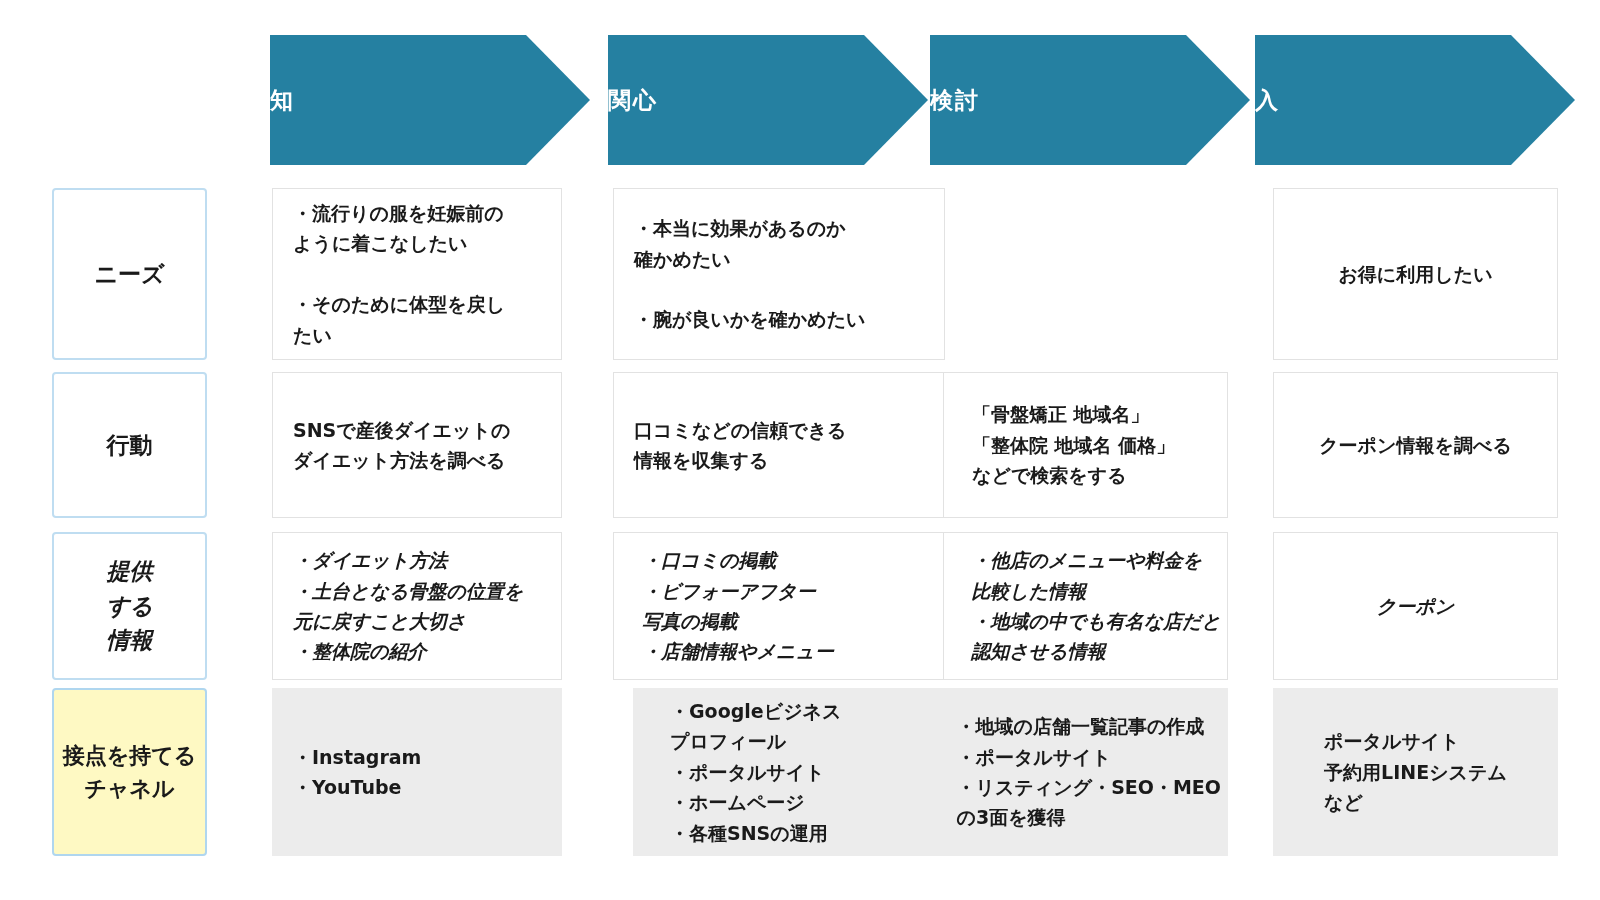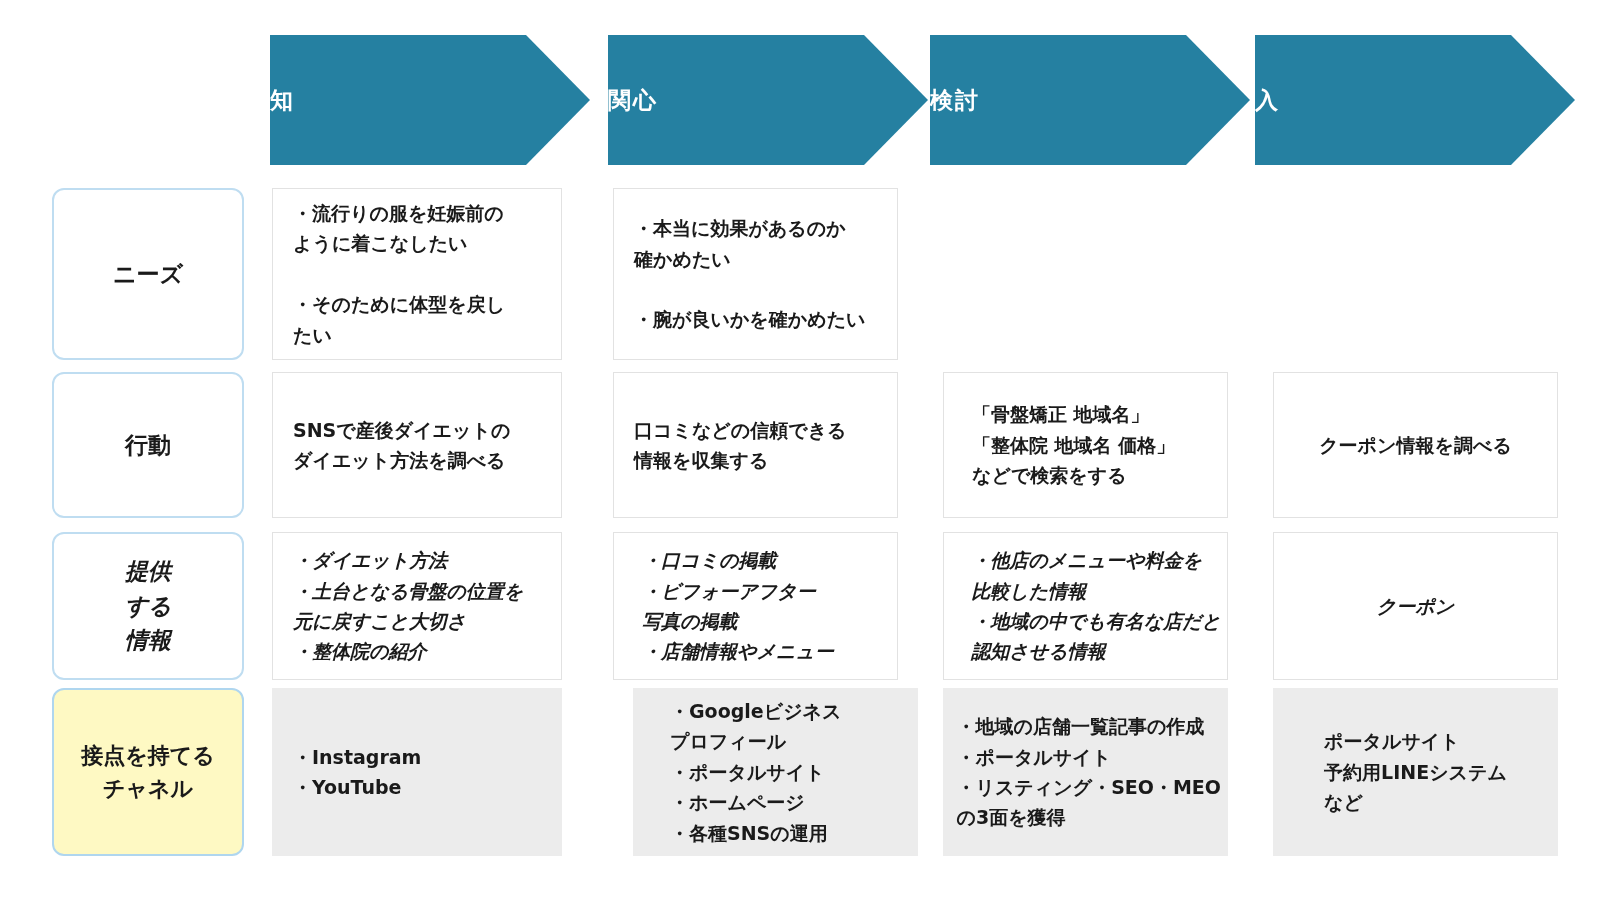"・本当に効果があるのか" .c2 { width: 285px -> 332px }
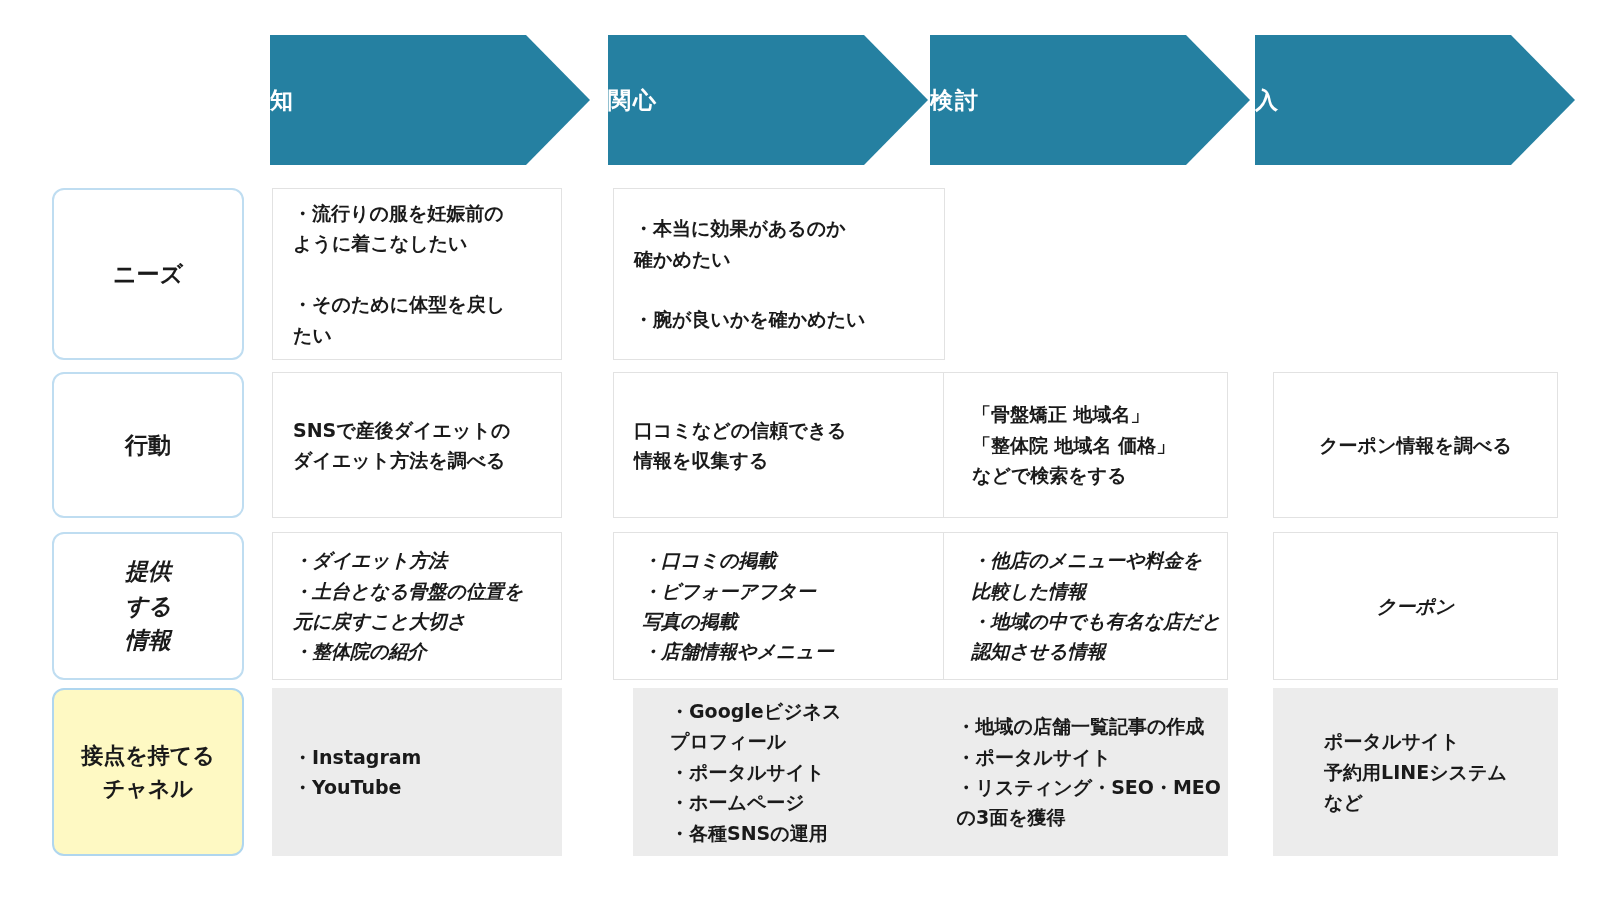"ニーズ" .row-label { border-radius: 12px -> 4px; width: 192px -> 155px }
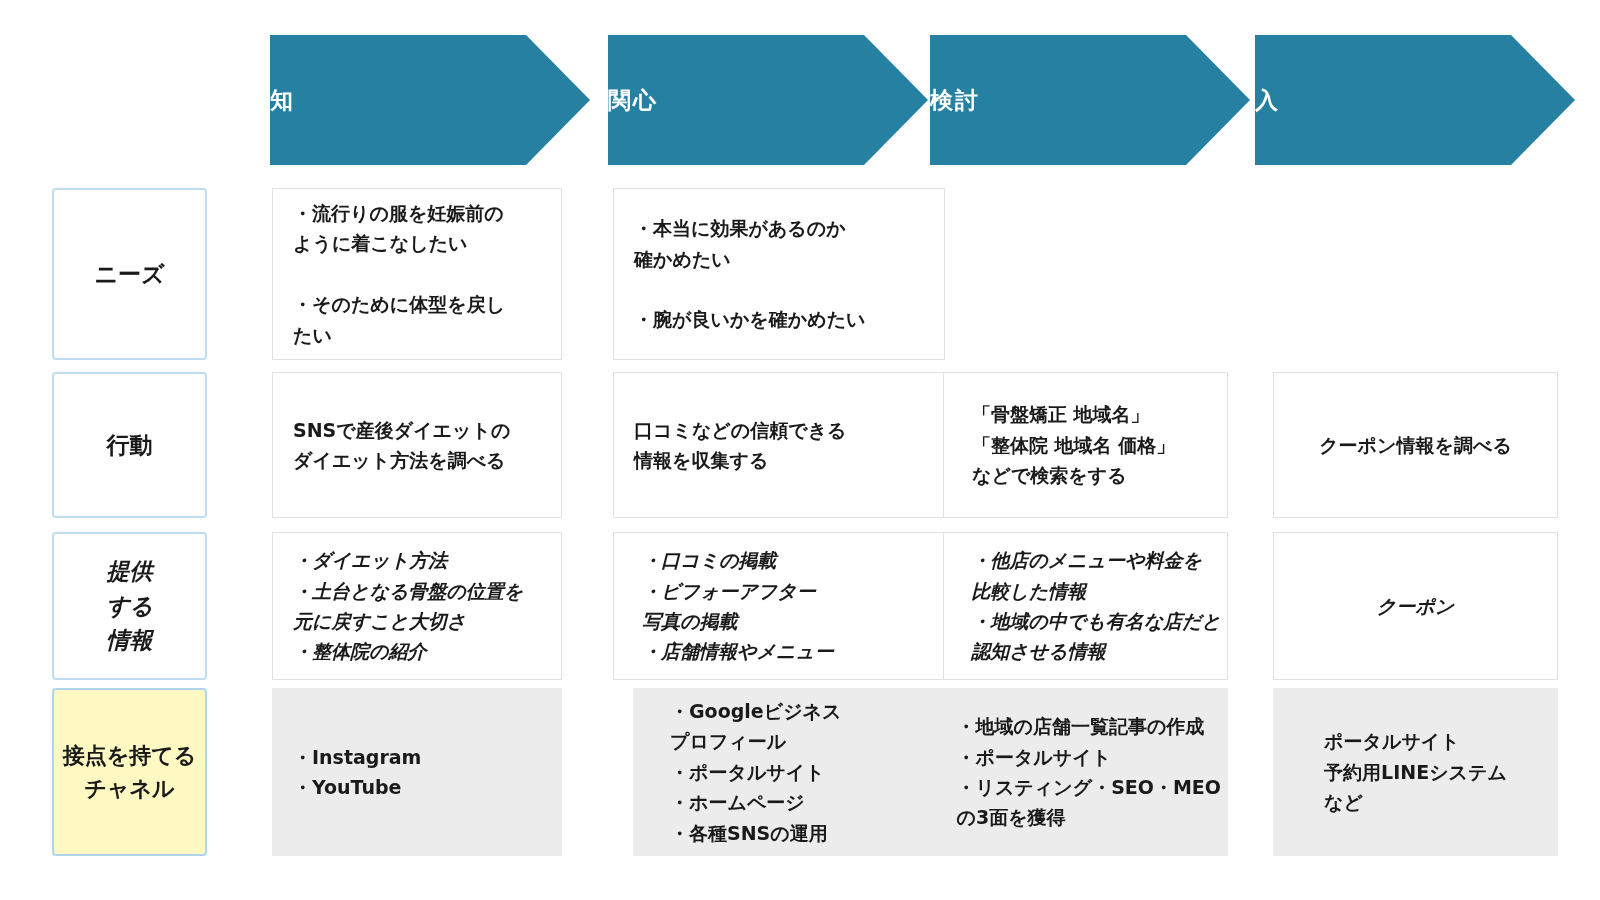"お得に利用したい" div.cell { html: none -> <div> <span>お得に利用したい</span> </div> }
